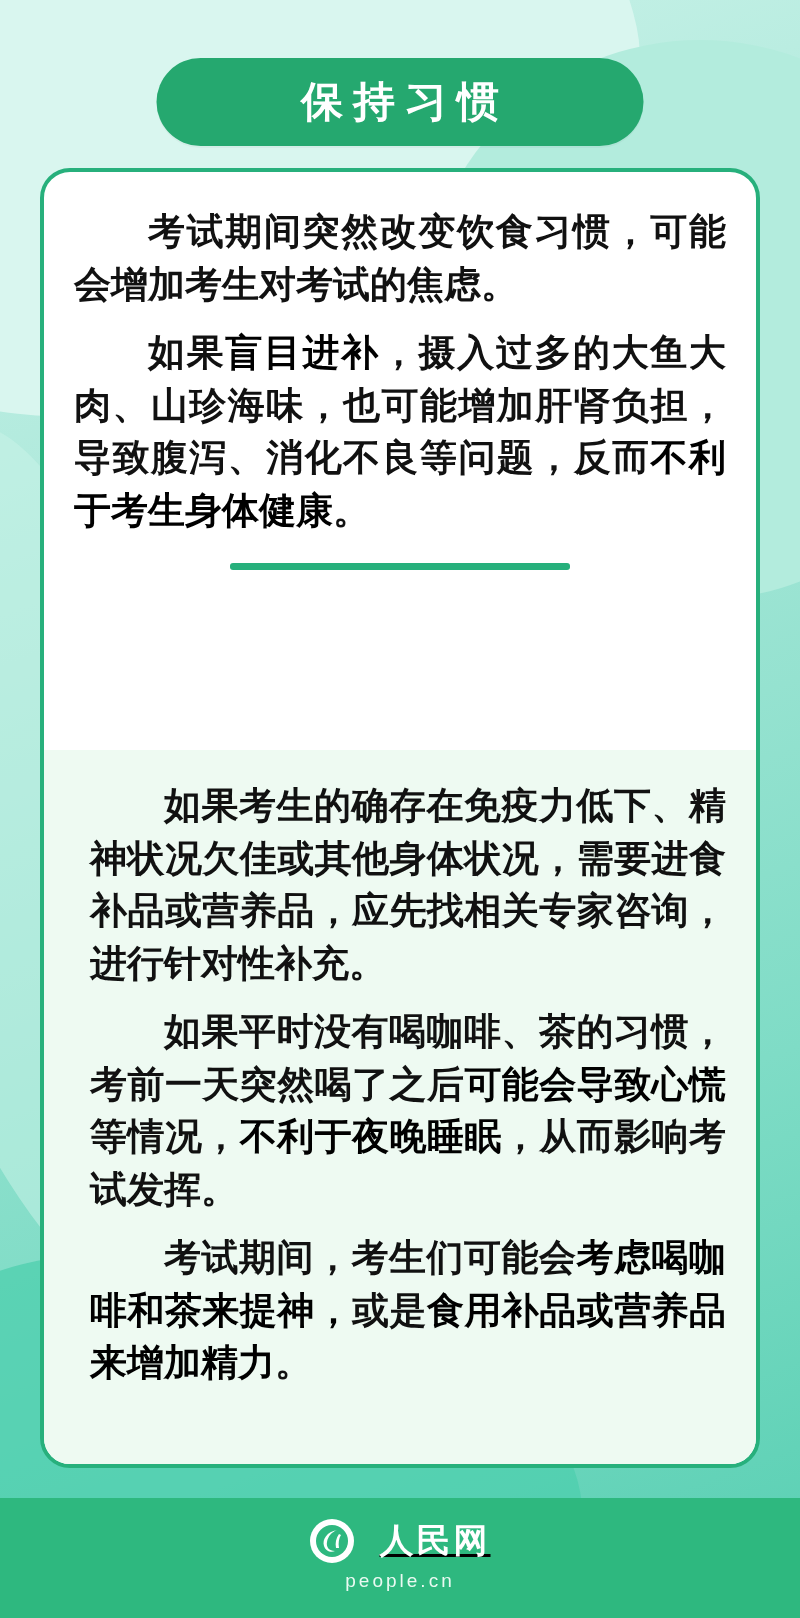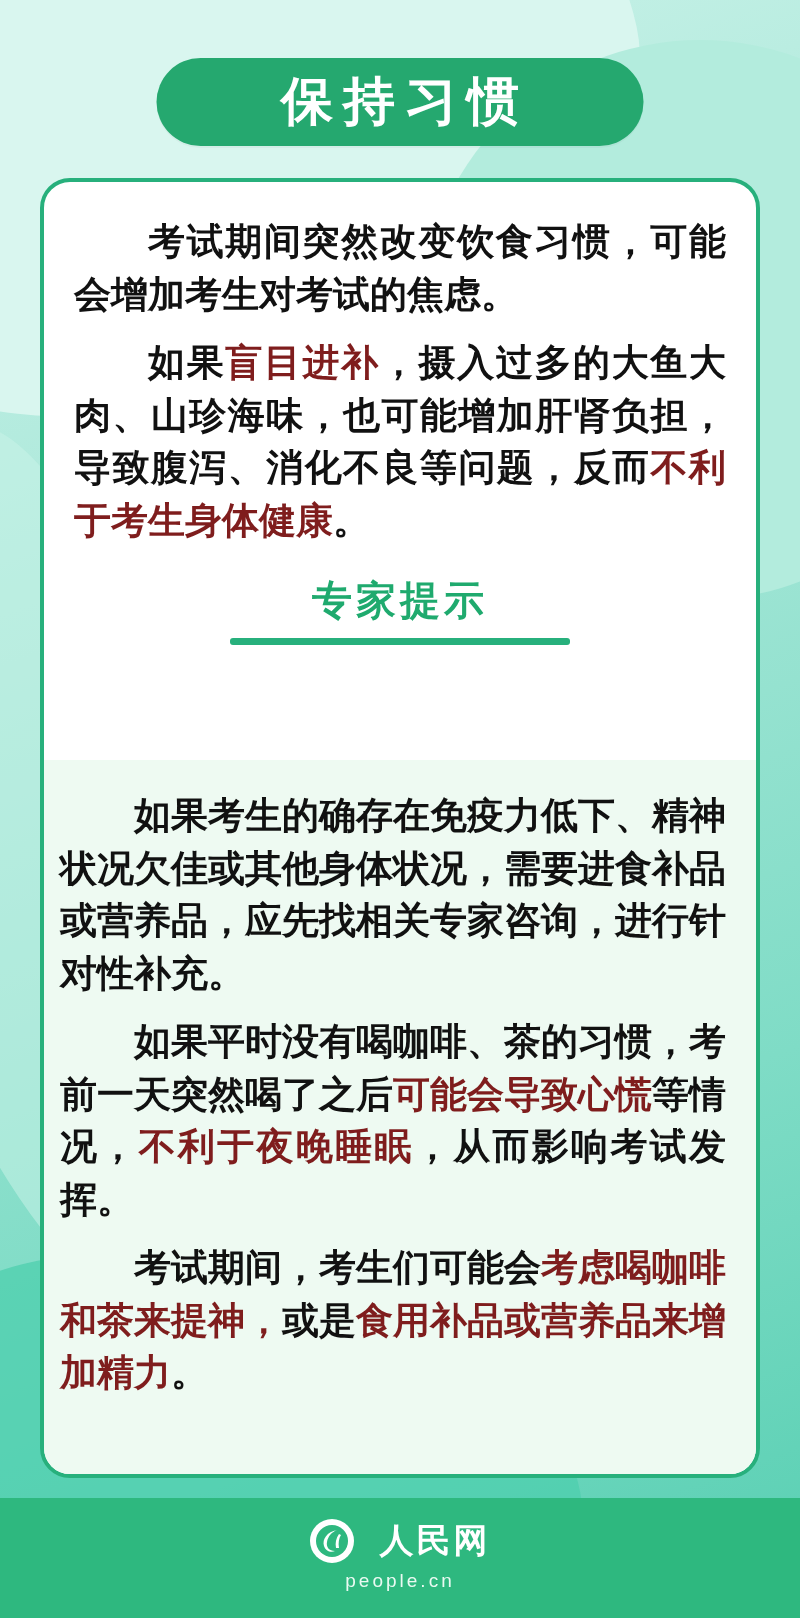"保持习惯" .title-badge .title-text { font-size: 52px -> 42px }
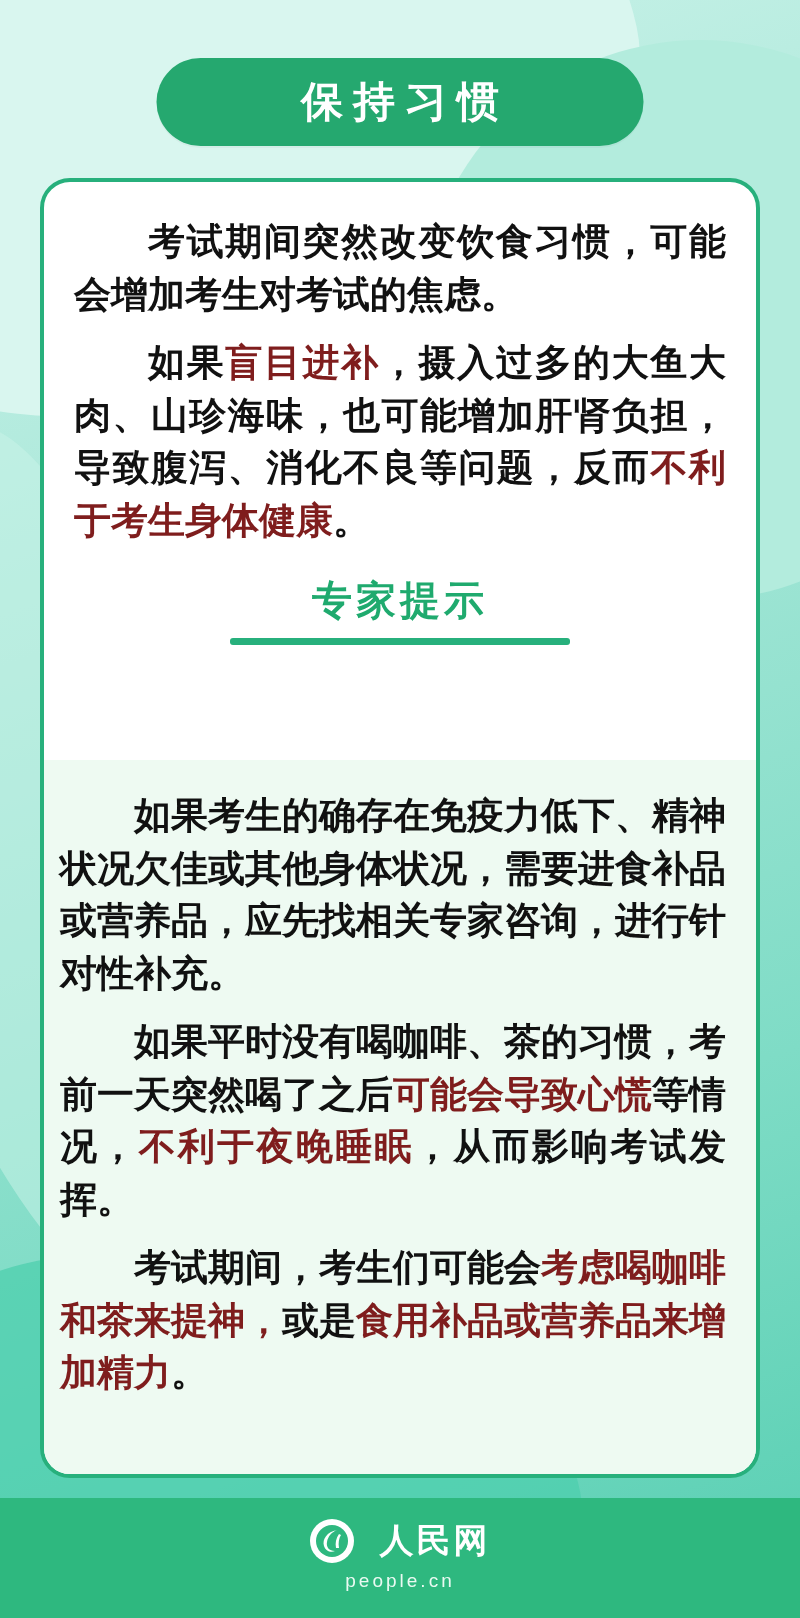"考试期间突然改变饮食习惯，可能会增加考生对考试的焦虑。" .card { top: 178px -> 168px }
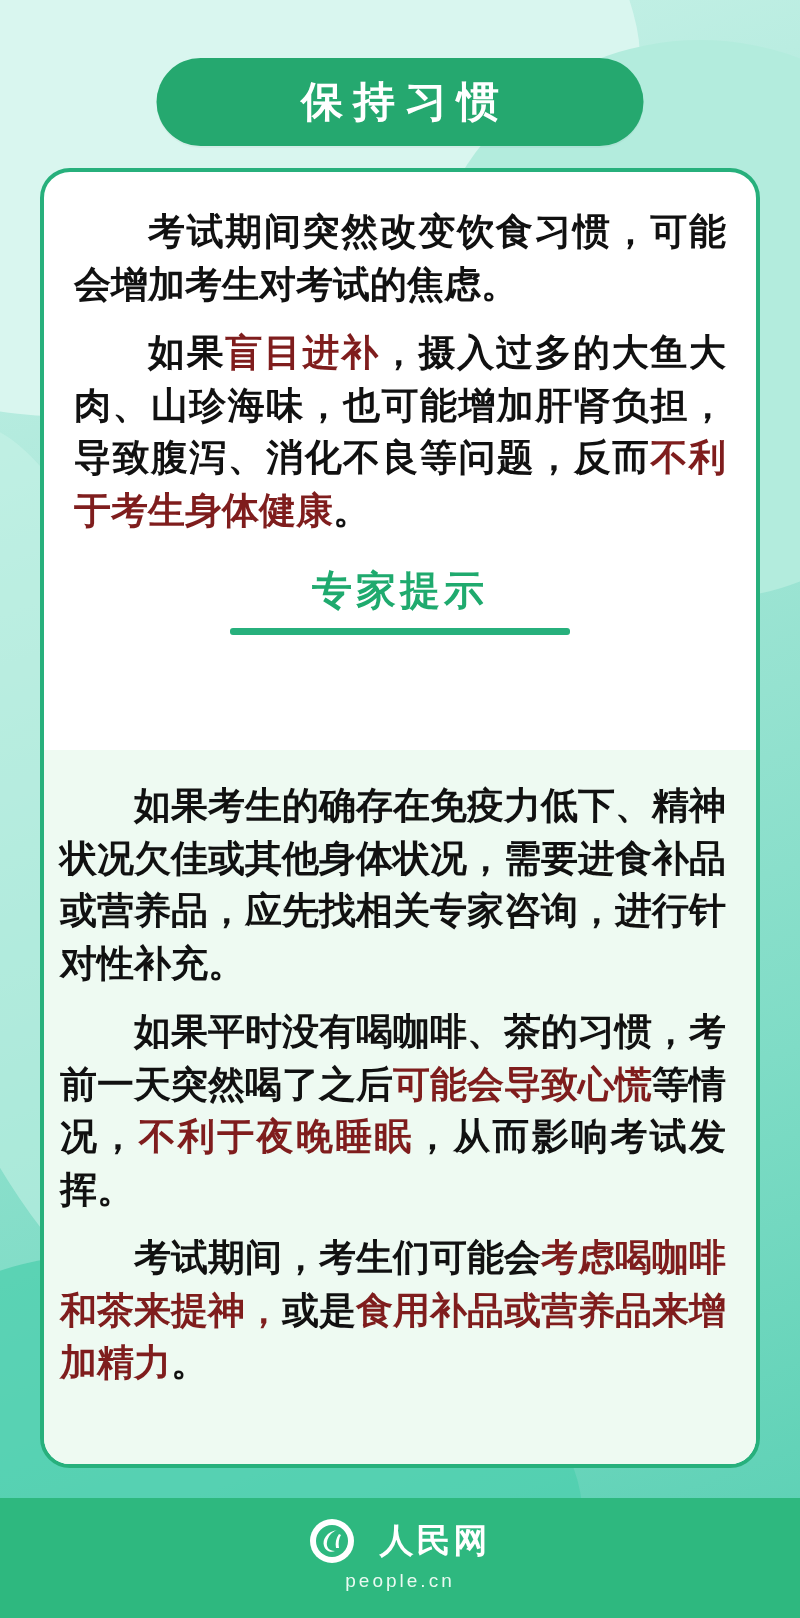"盲目进补" .hl { color: #7f1d1d -> #000000 }
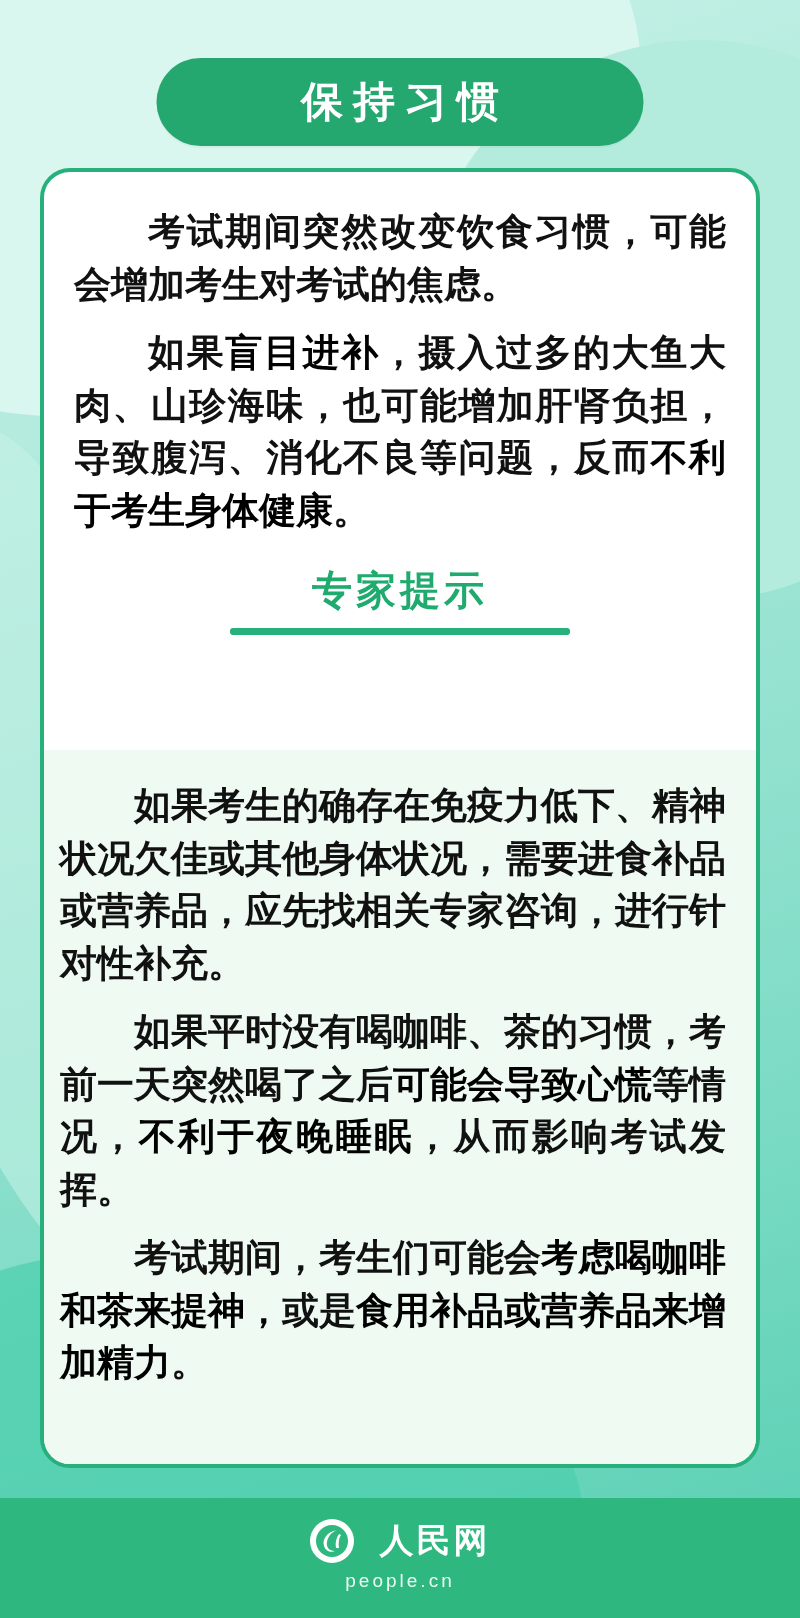"专家提示" div.tips-text { html: <div>专家提示</div> -> none }
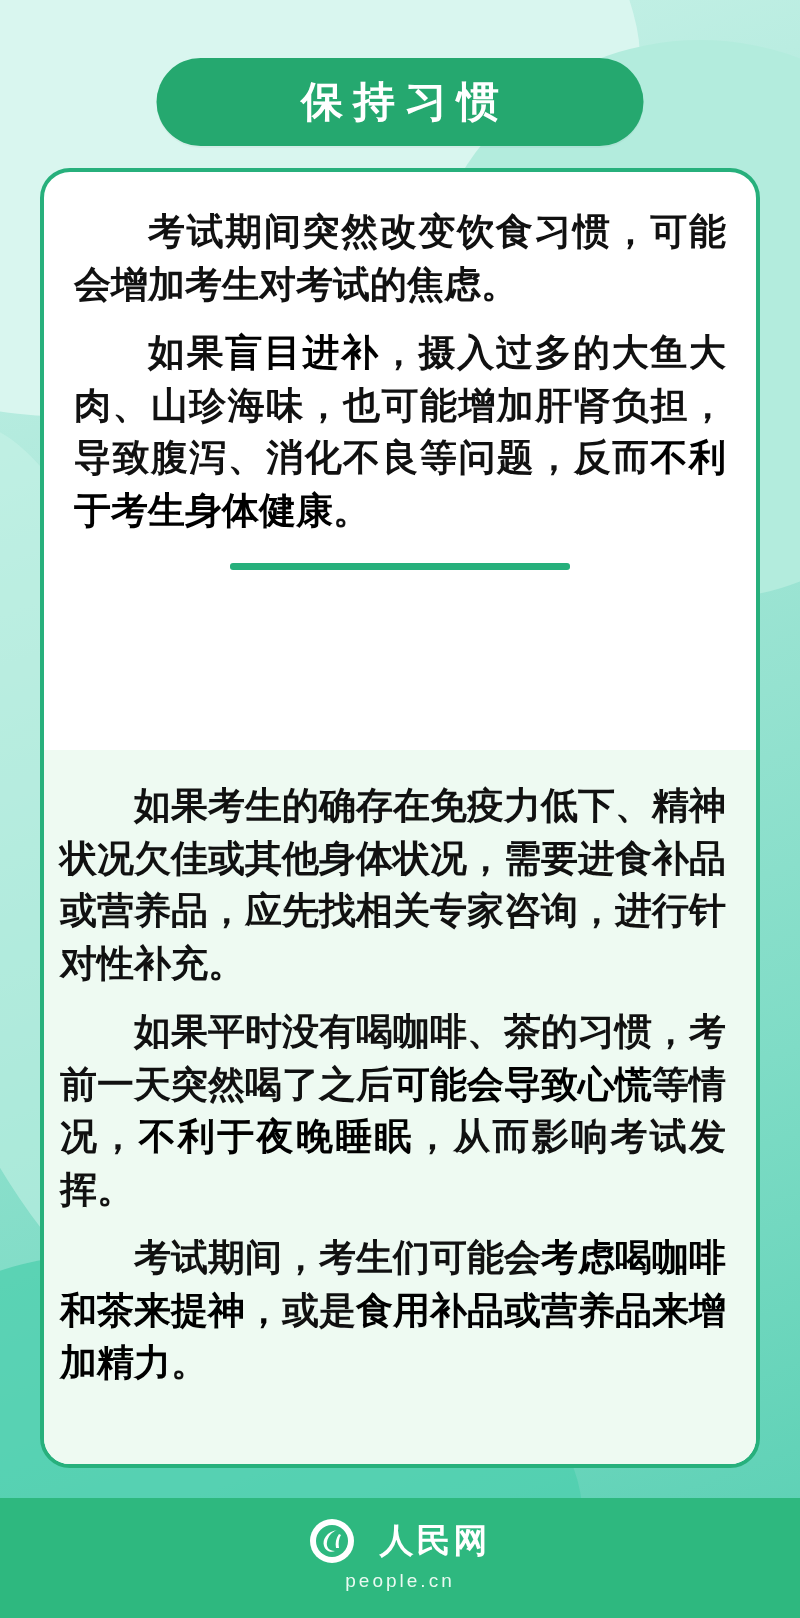"如果考生的确存在免疫力低下、精神状况欠佳或其他身体状况，需要进食补品或营养品，应" .tips-panel { padding: 30px 30px 20px 16px -> 30px 30px 20px 46px }
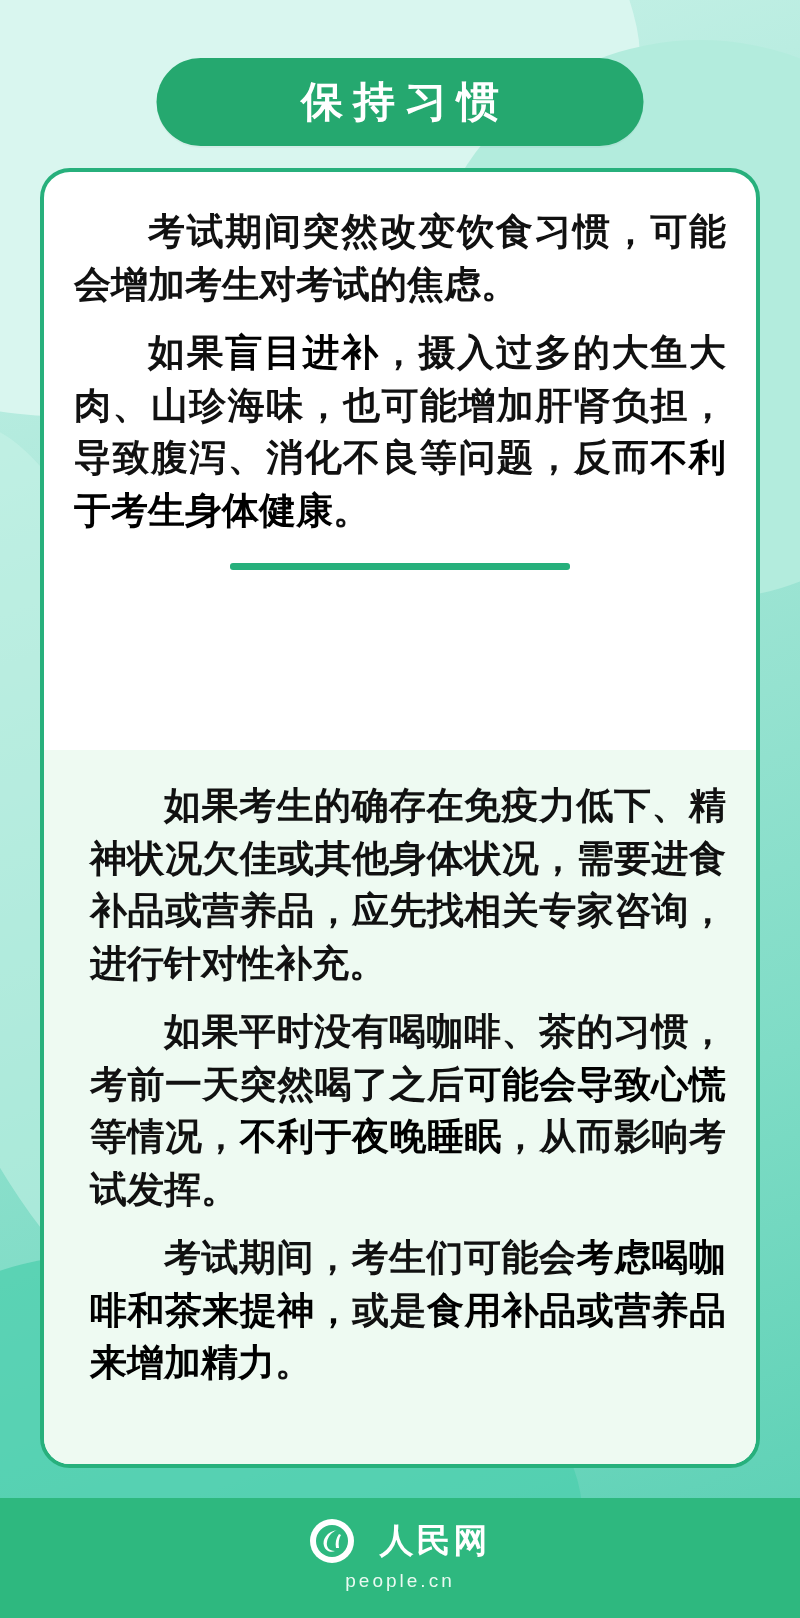"人民网" .logo-row { text-decoration: none -> underline }
